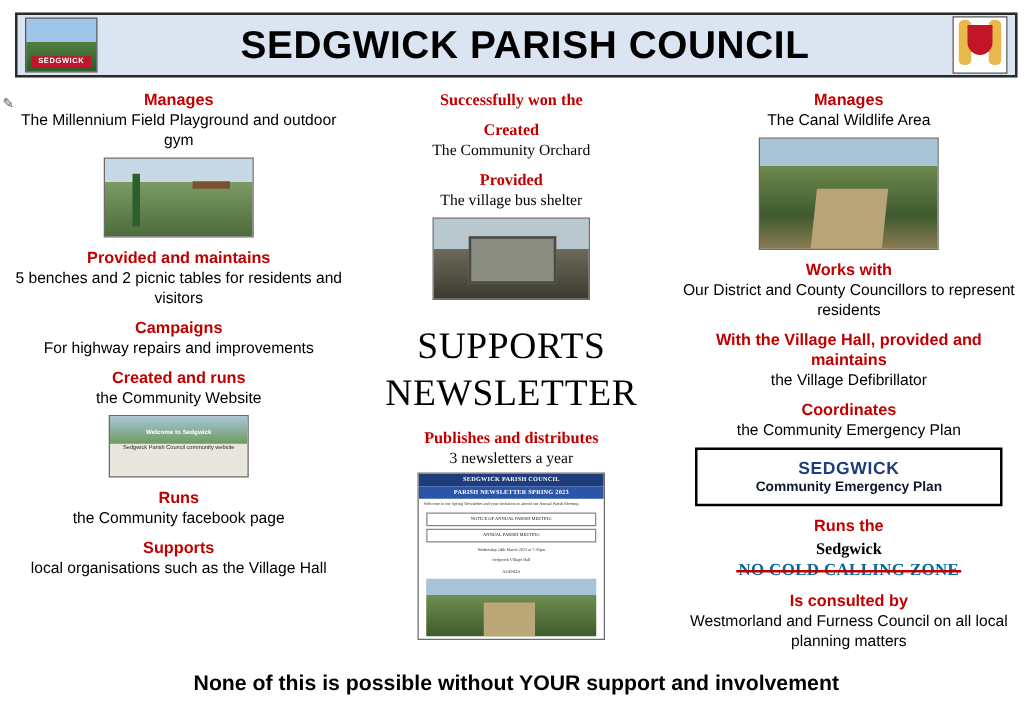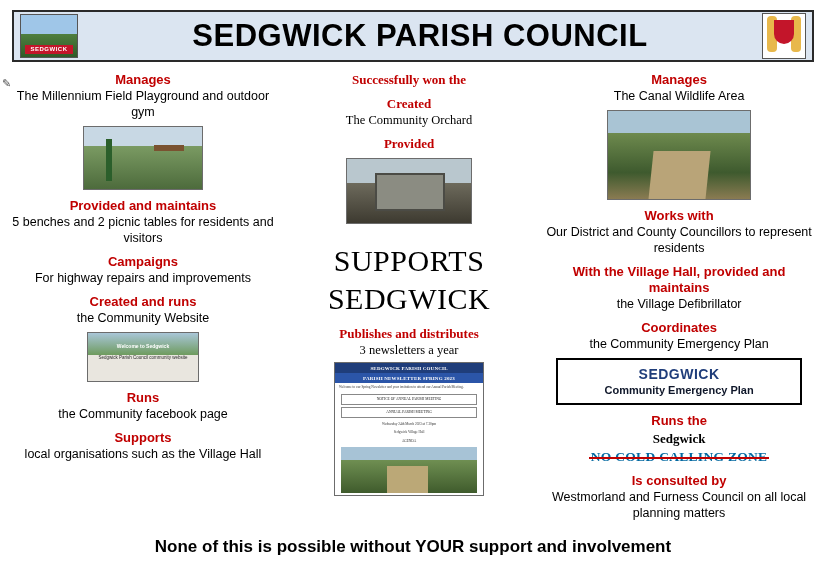"The village bus shelter" div.body { html: none -> <div>The village bus shelter</div> }
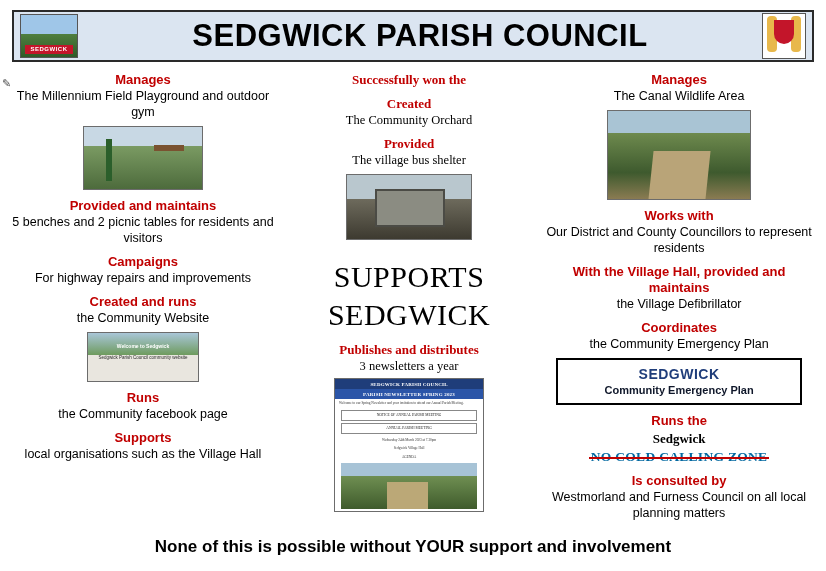"SUPPORTS SEDGWICK" div.supports { text: SEDGWICK -> NEWSLETTER }
